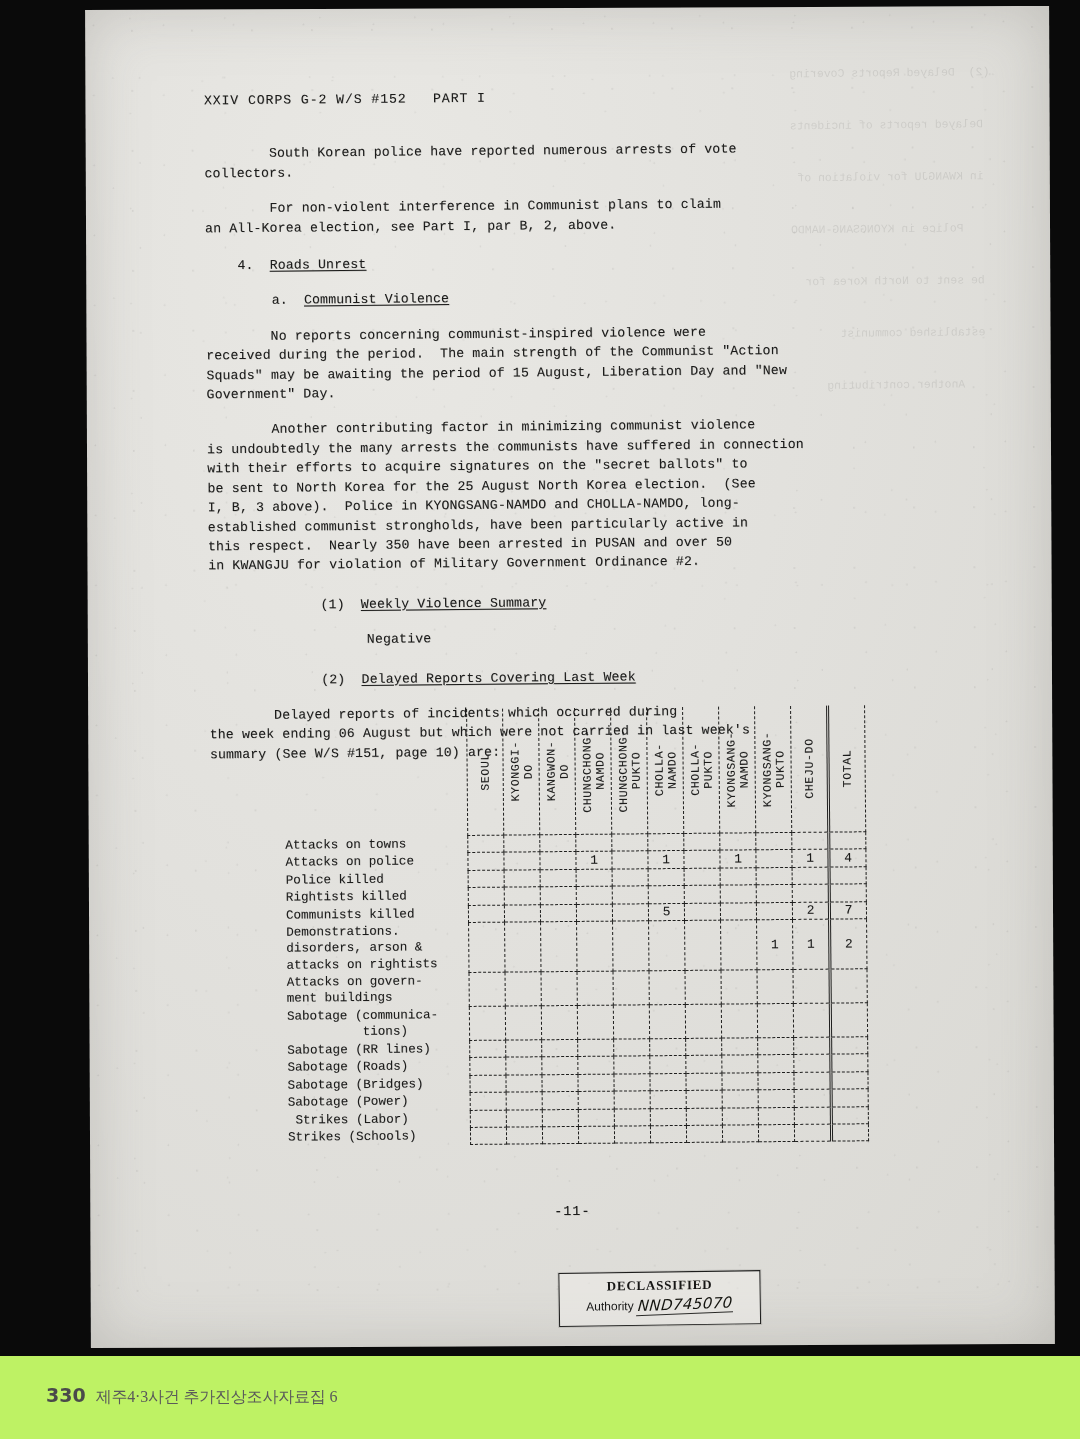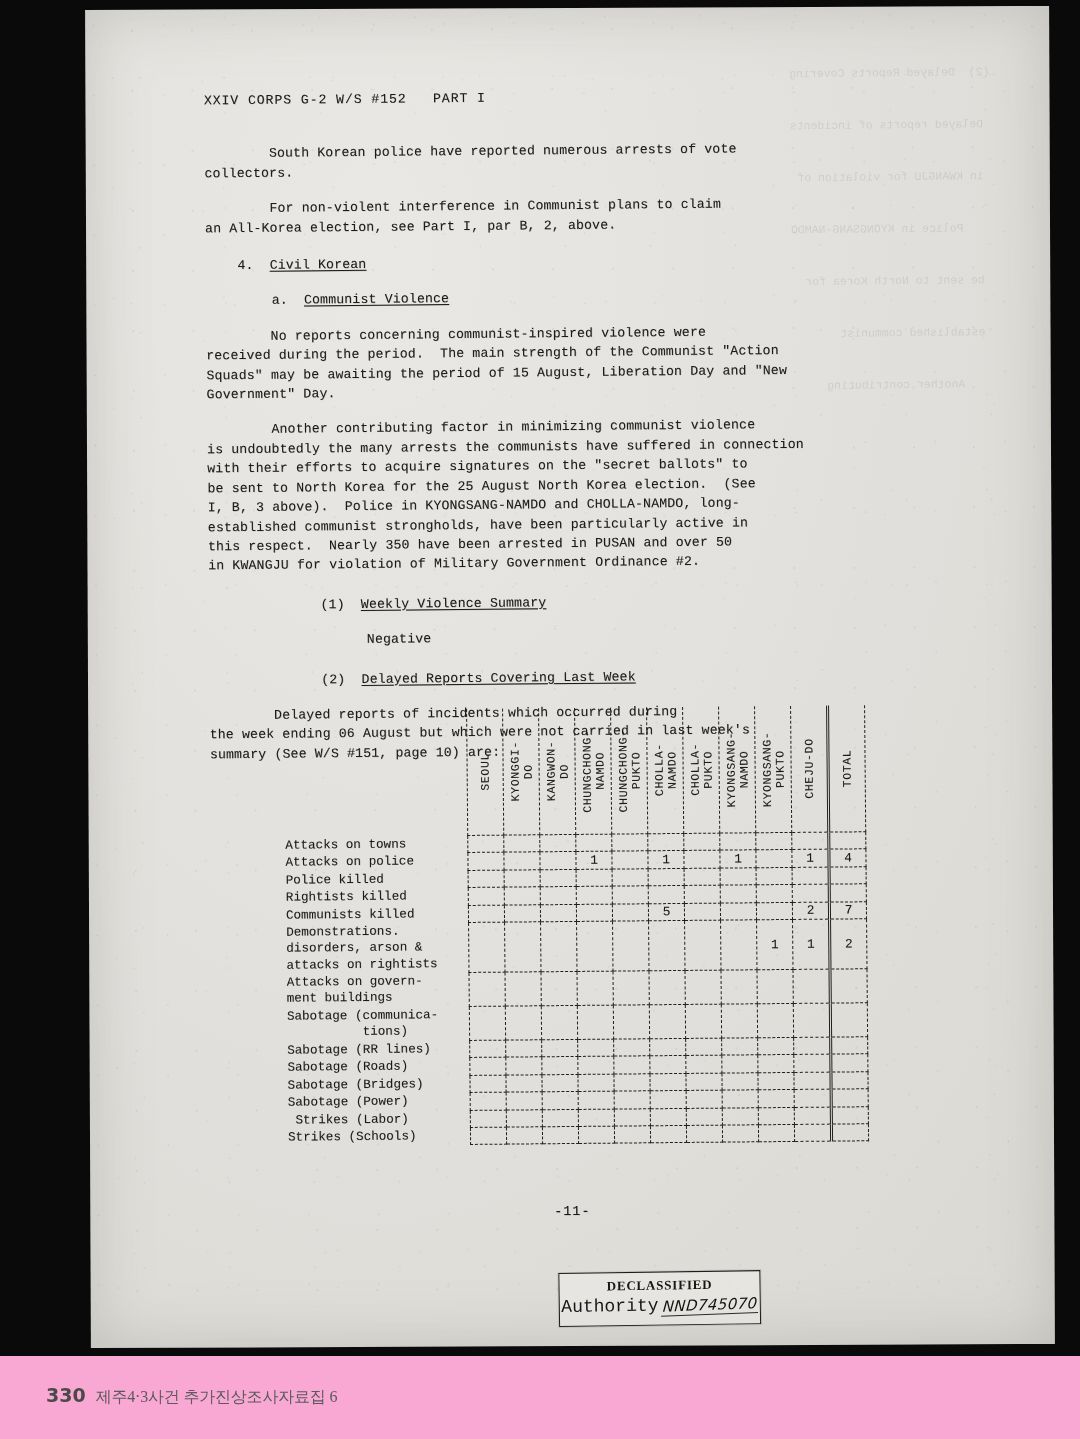"Civil Korean" span.u { text: Civil Korean -> Roads Unrest }
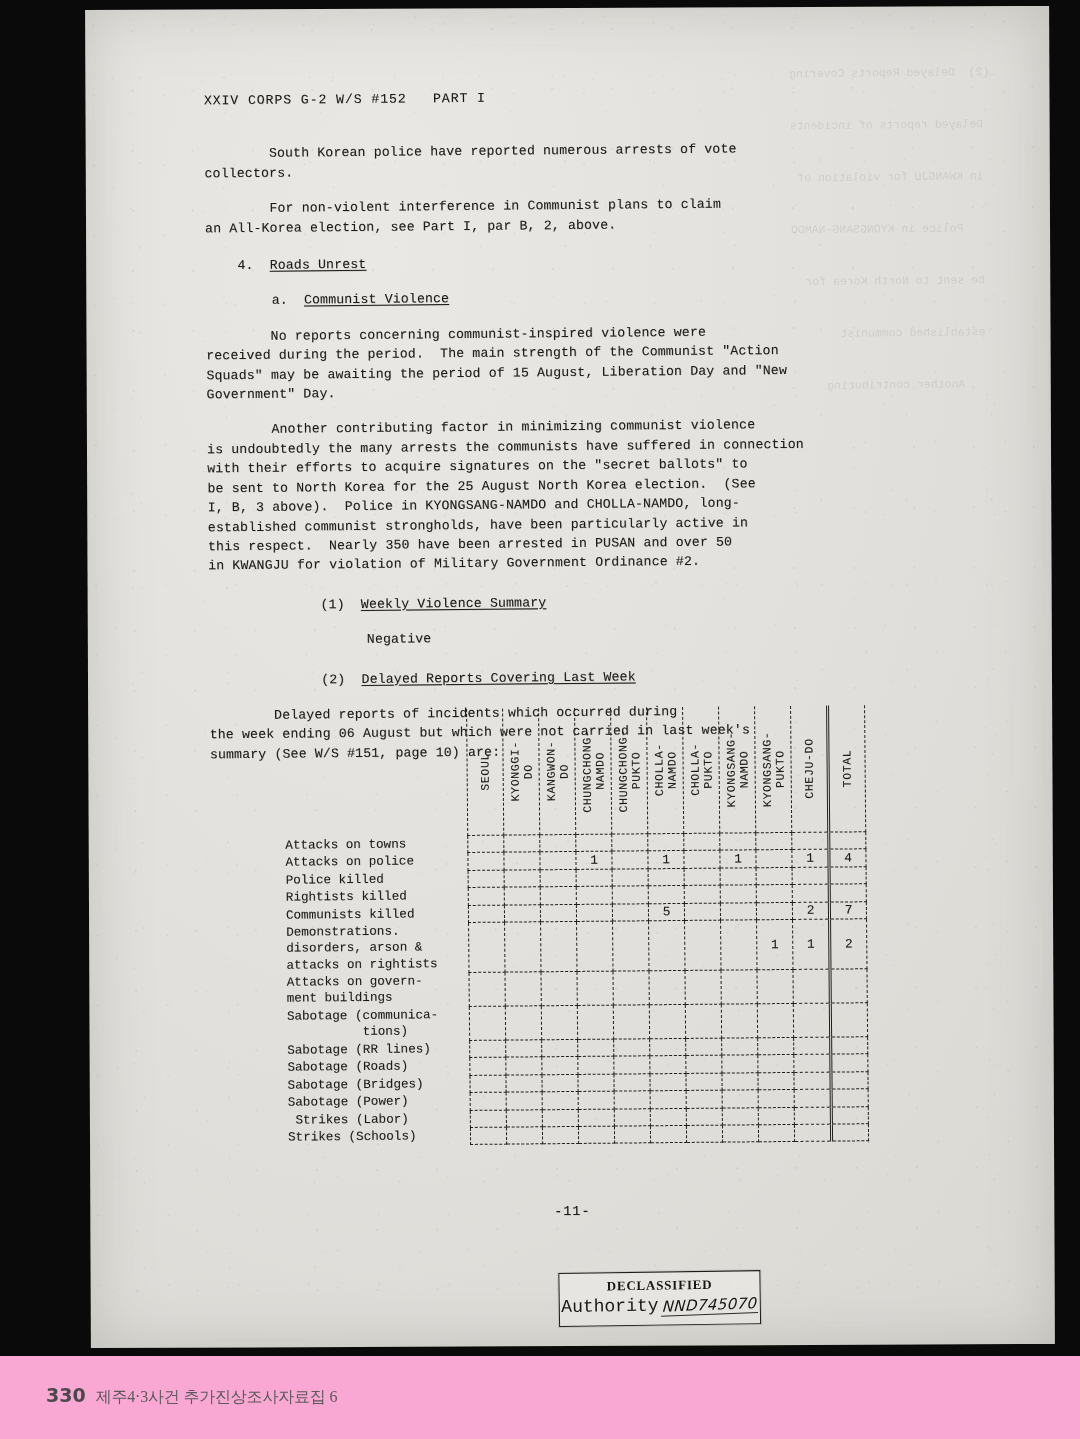"Authority" #declass-auth-label { font-family: Liberation Mono, monospace -> Liberation Sans, sans-serif; font-size: 18px -> 12px }
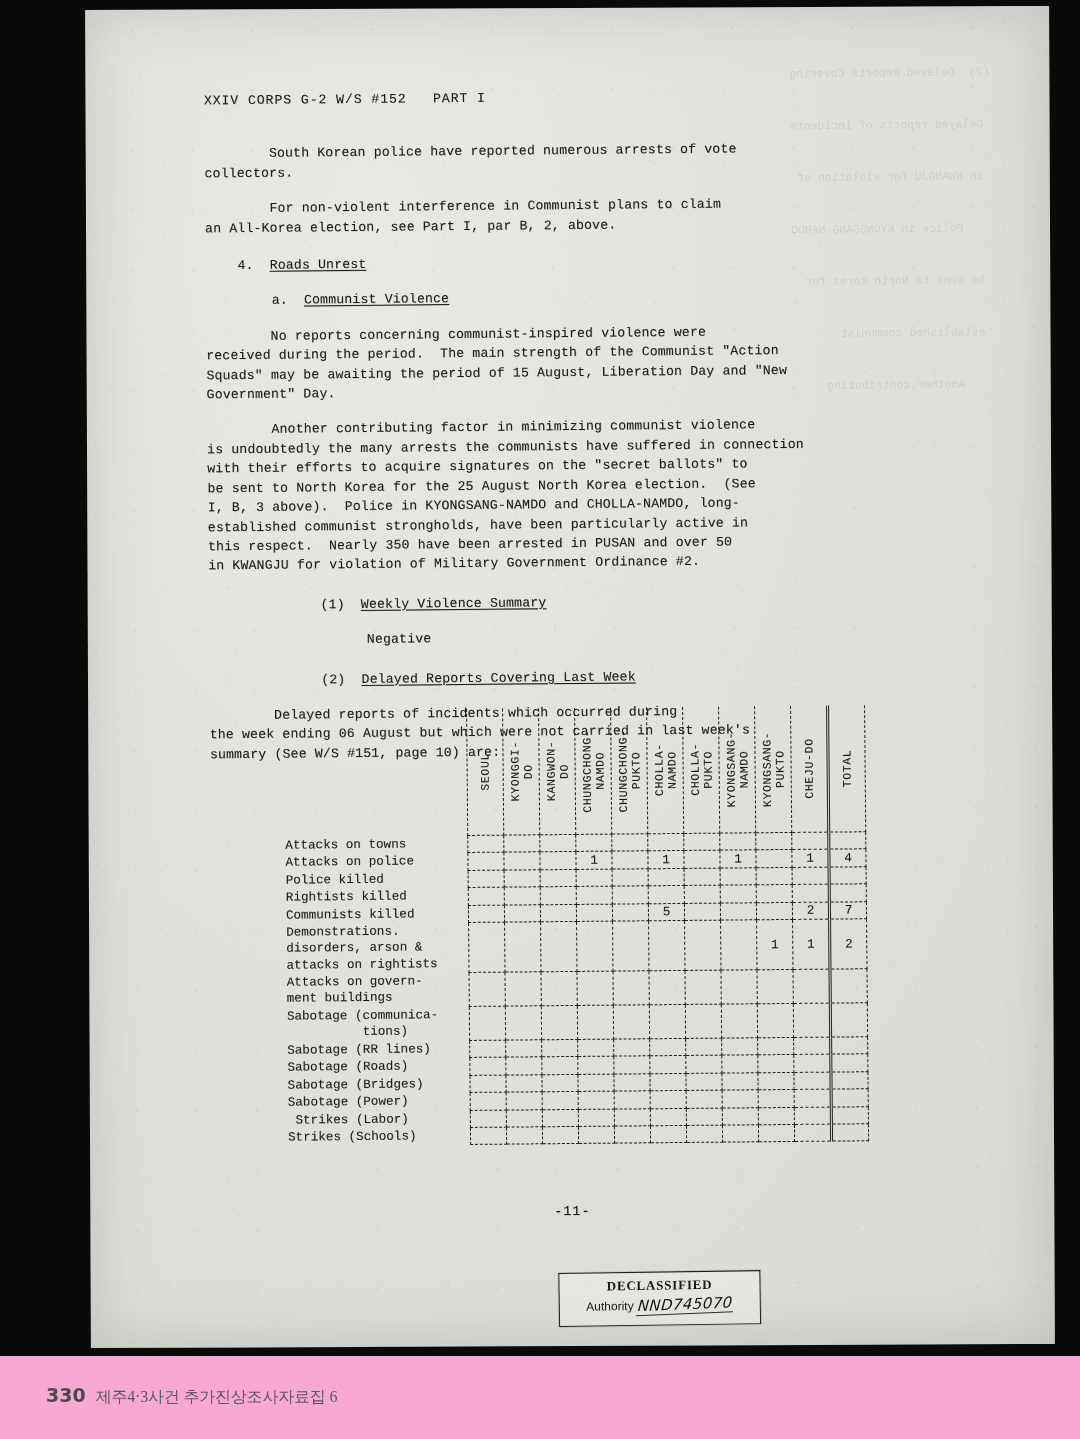"330" #book-footer { background: #f9a8d4 -> #bef264 }
